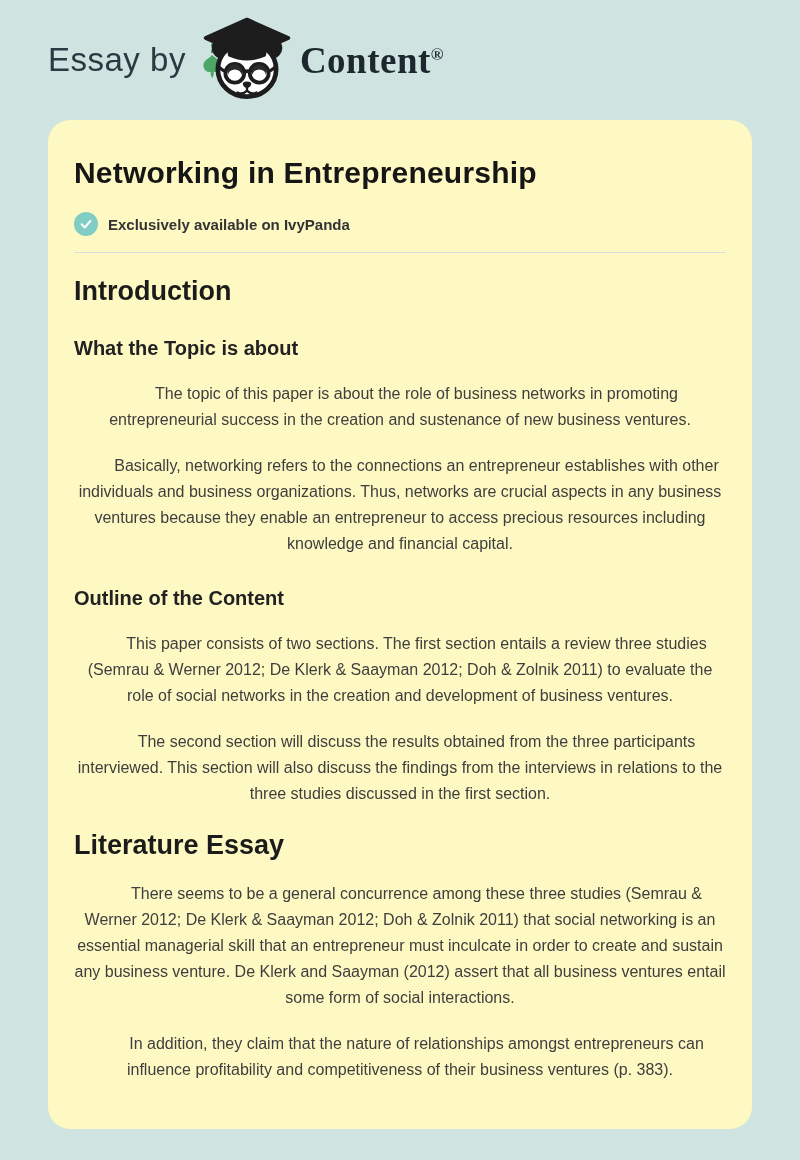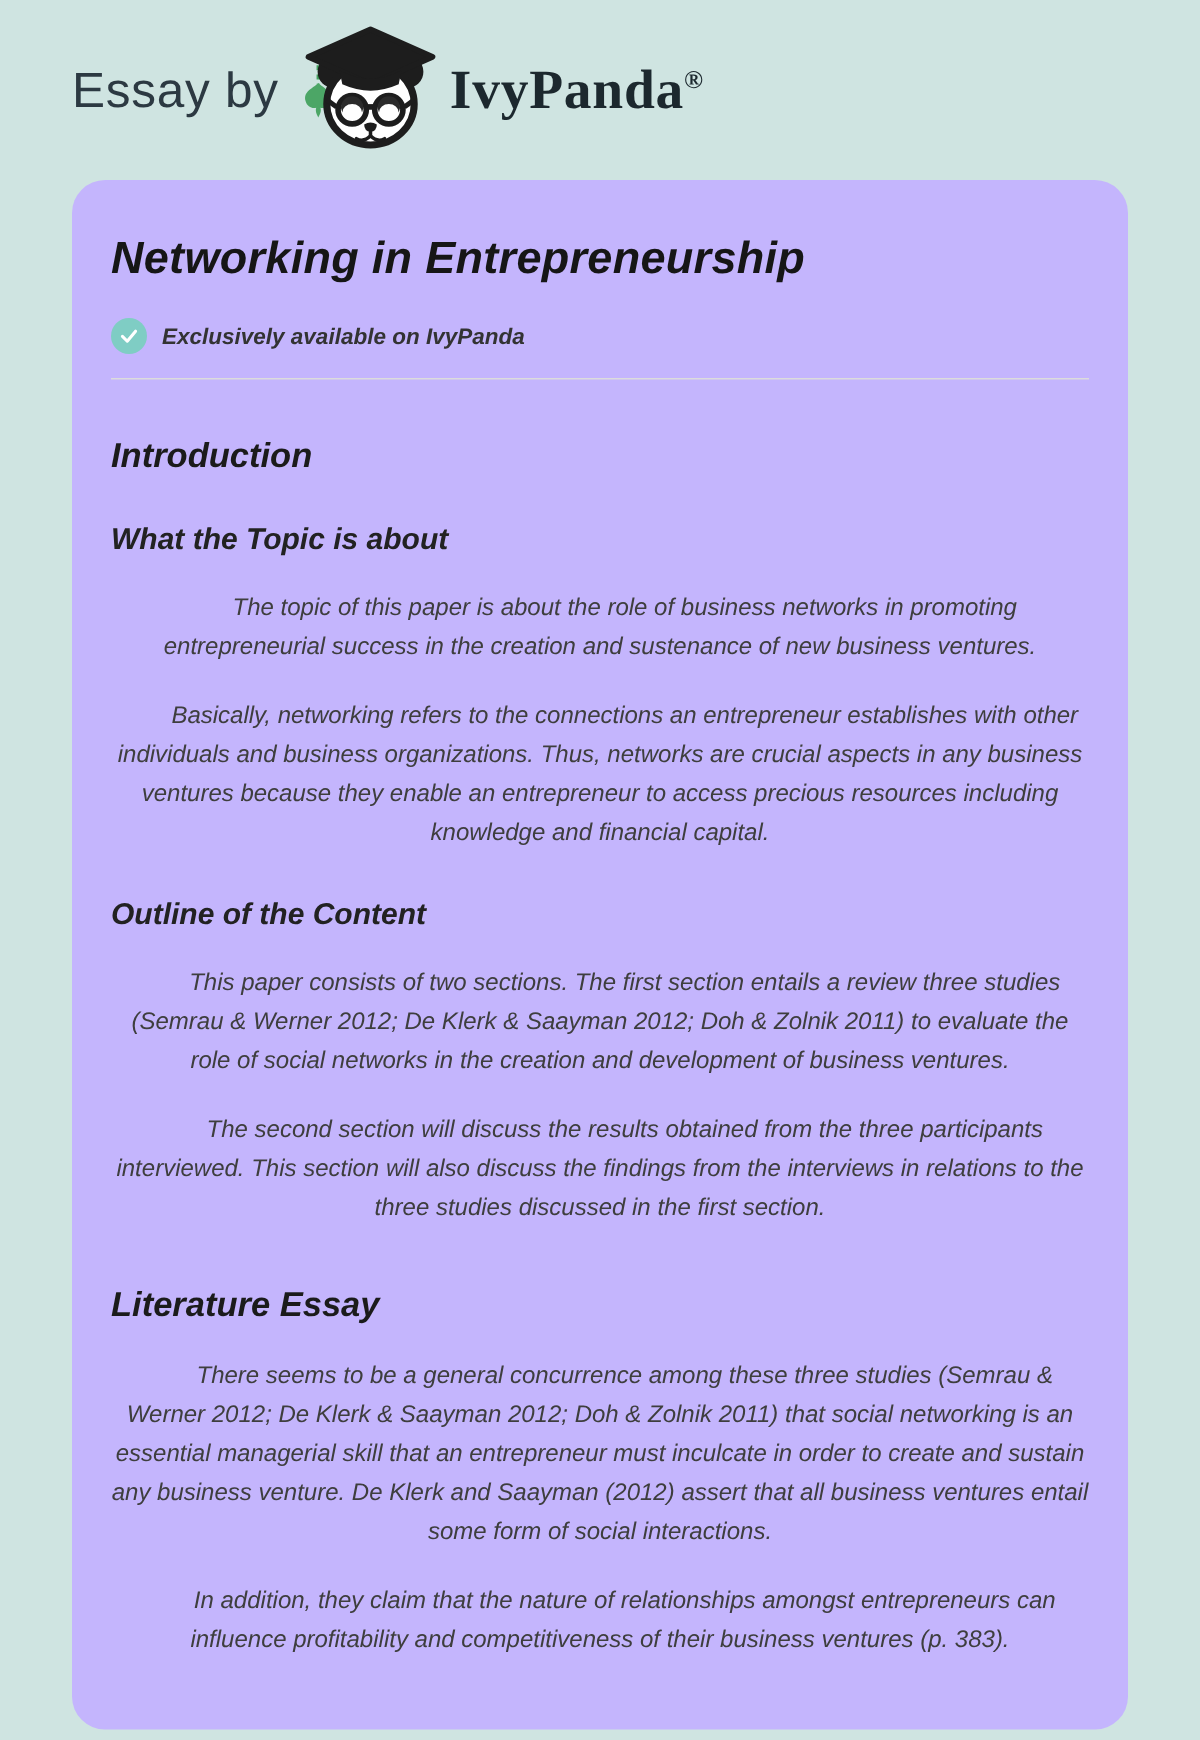"IvyPanda" span { text: IvyPanda -> Content }
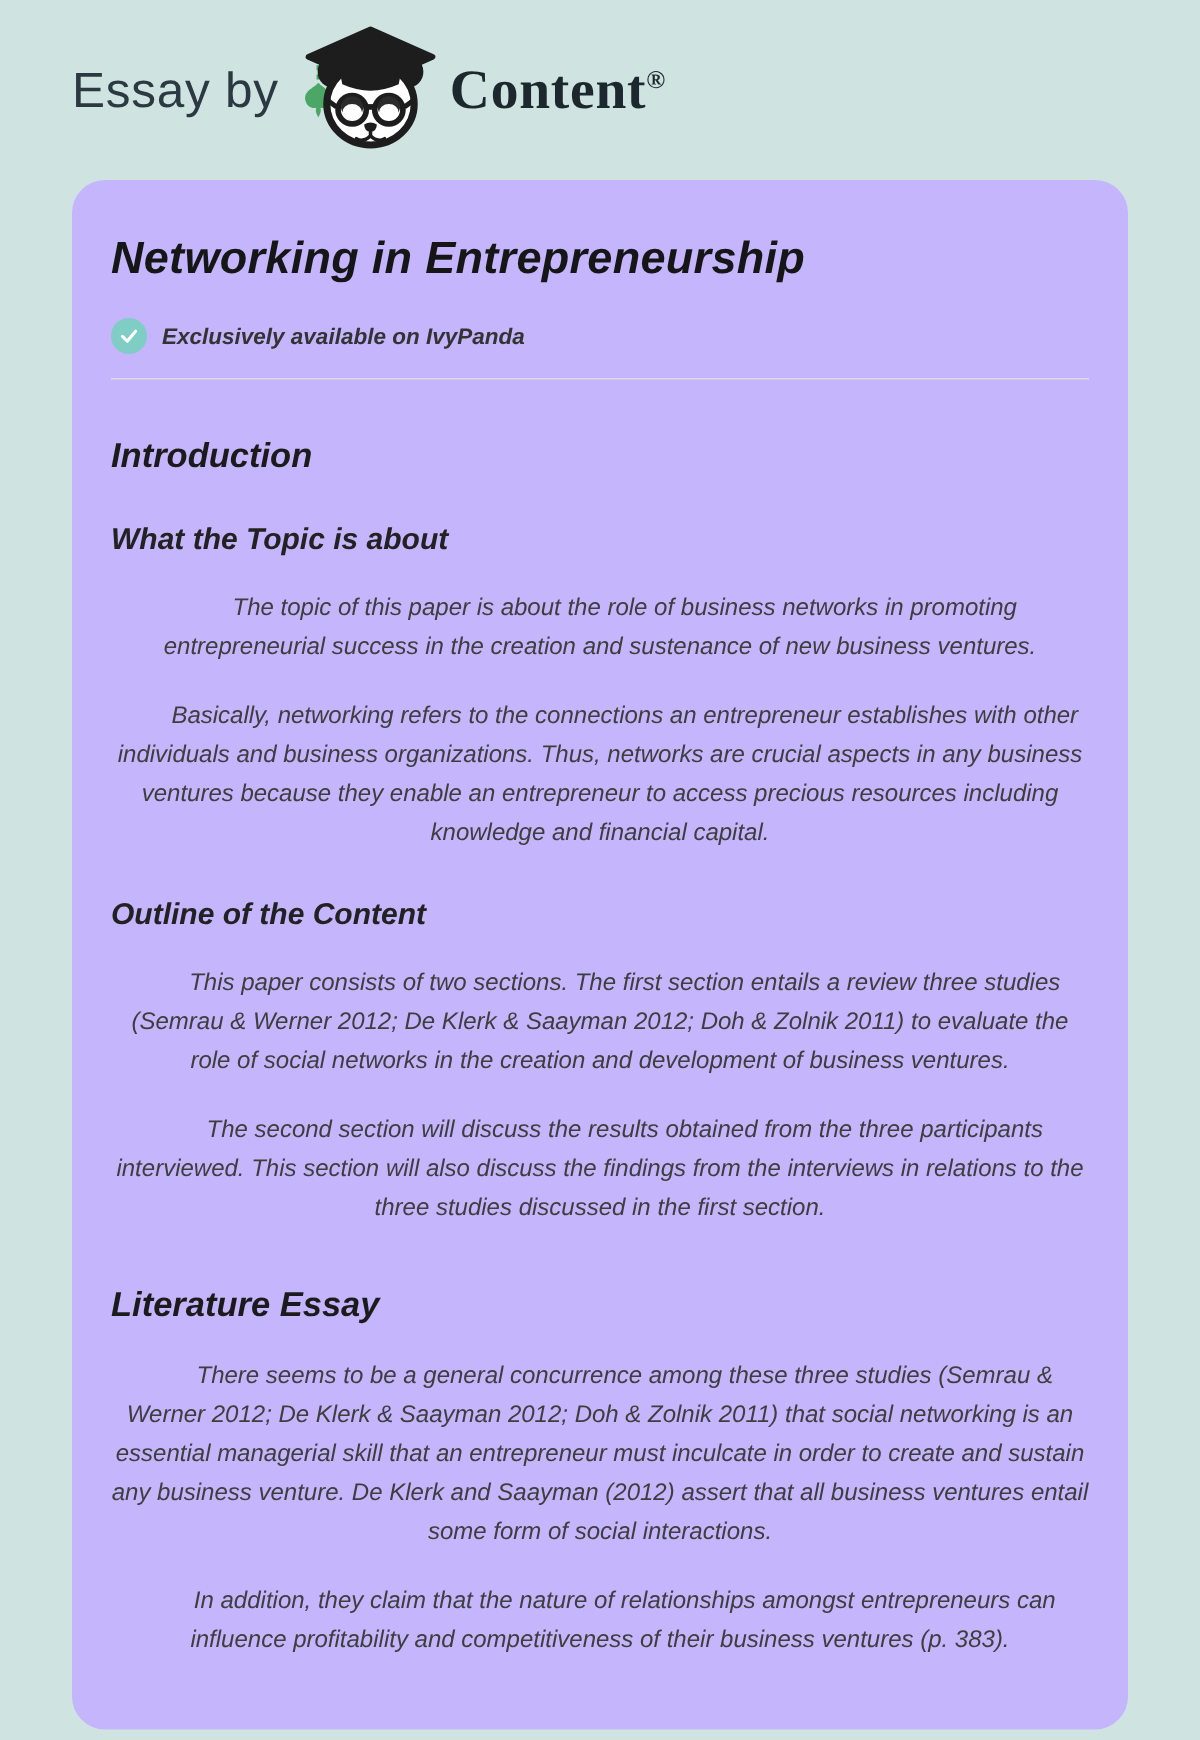"Networking in Entrepreneurship" .essay-card { background: #c4b5fd -> #fef9c3; font-style: italic -> none }
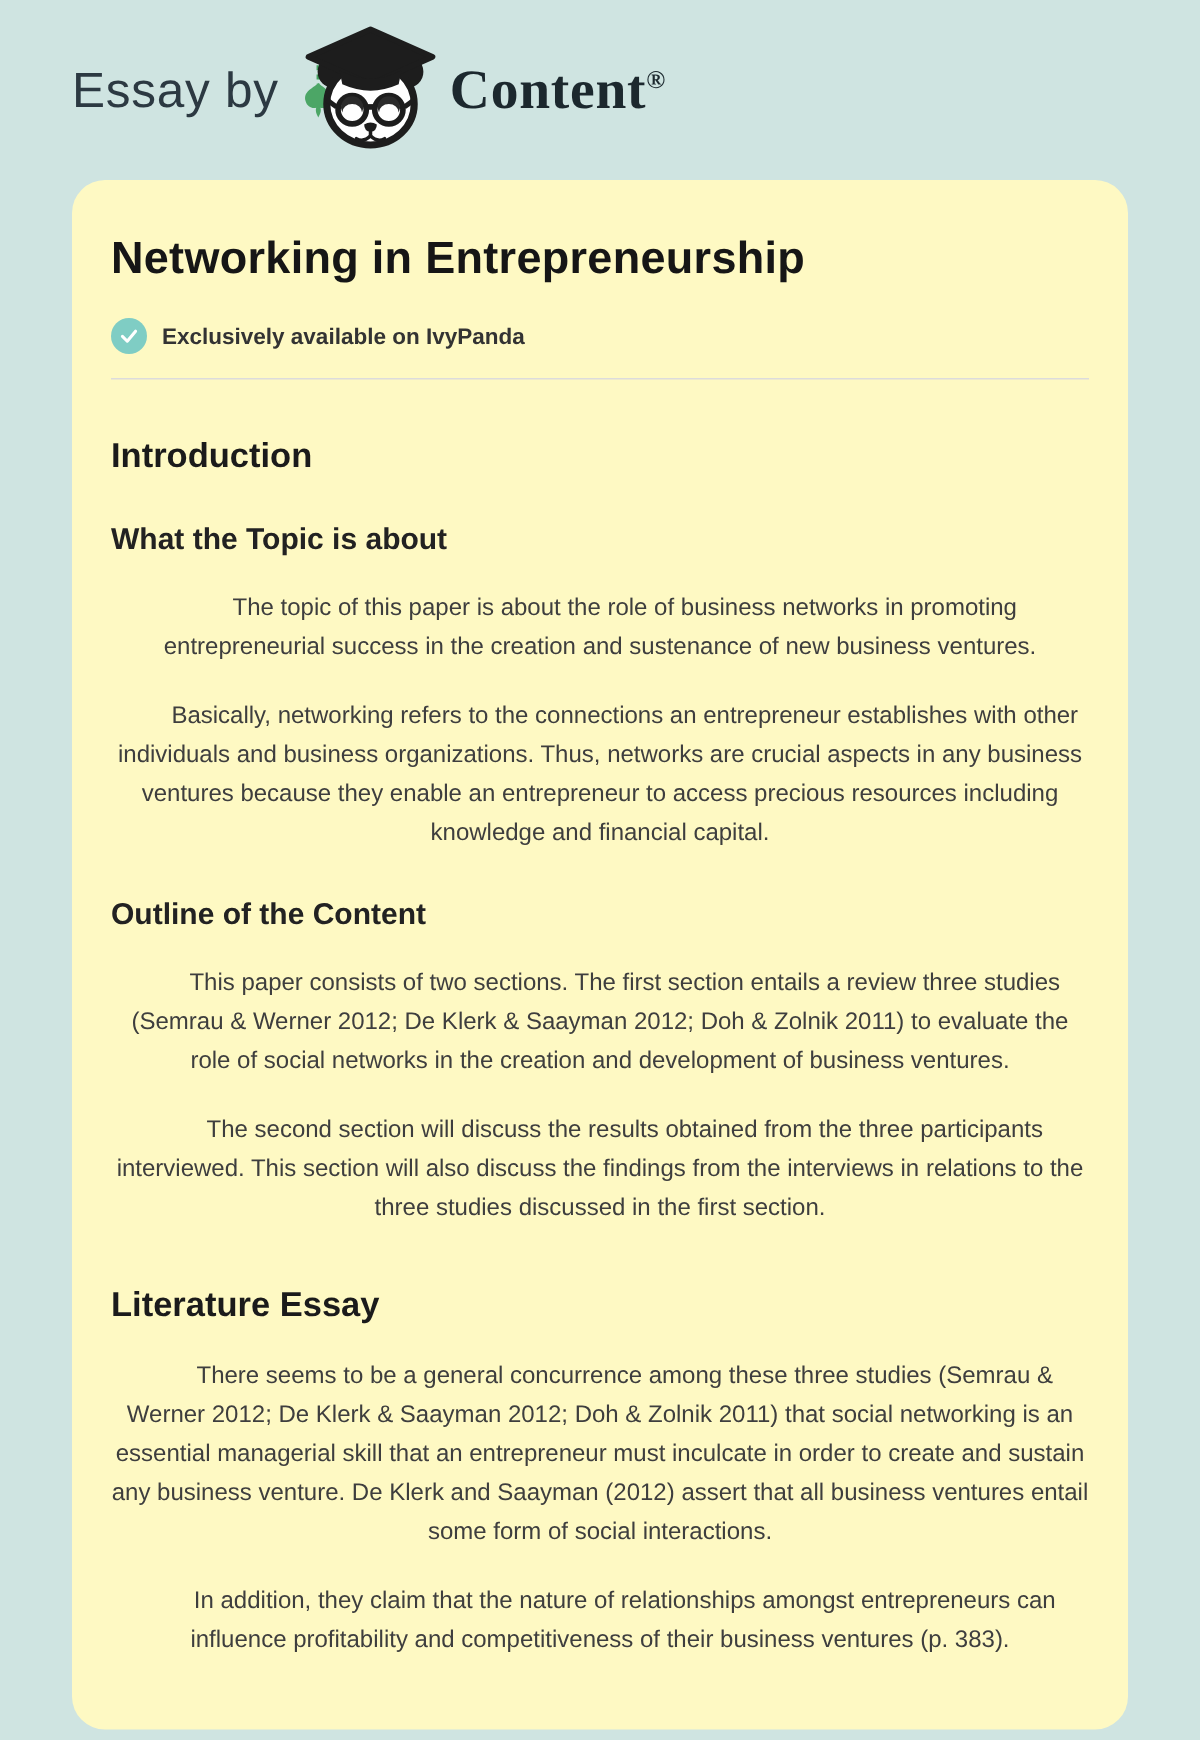"Introduction" .essay-card h2 { font-size: 23px -> 27px; margin: 34px 0 0 0 -> 22px 0 0 0 }
